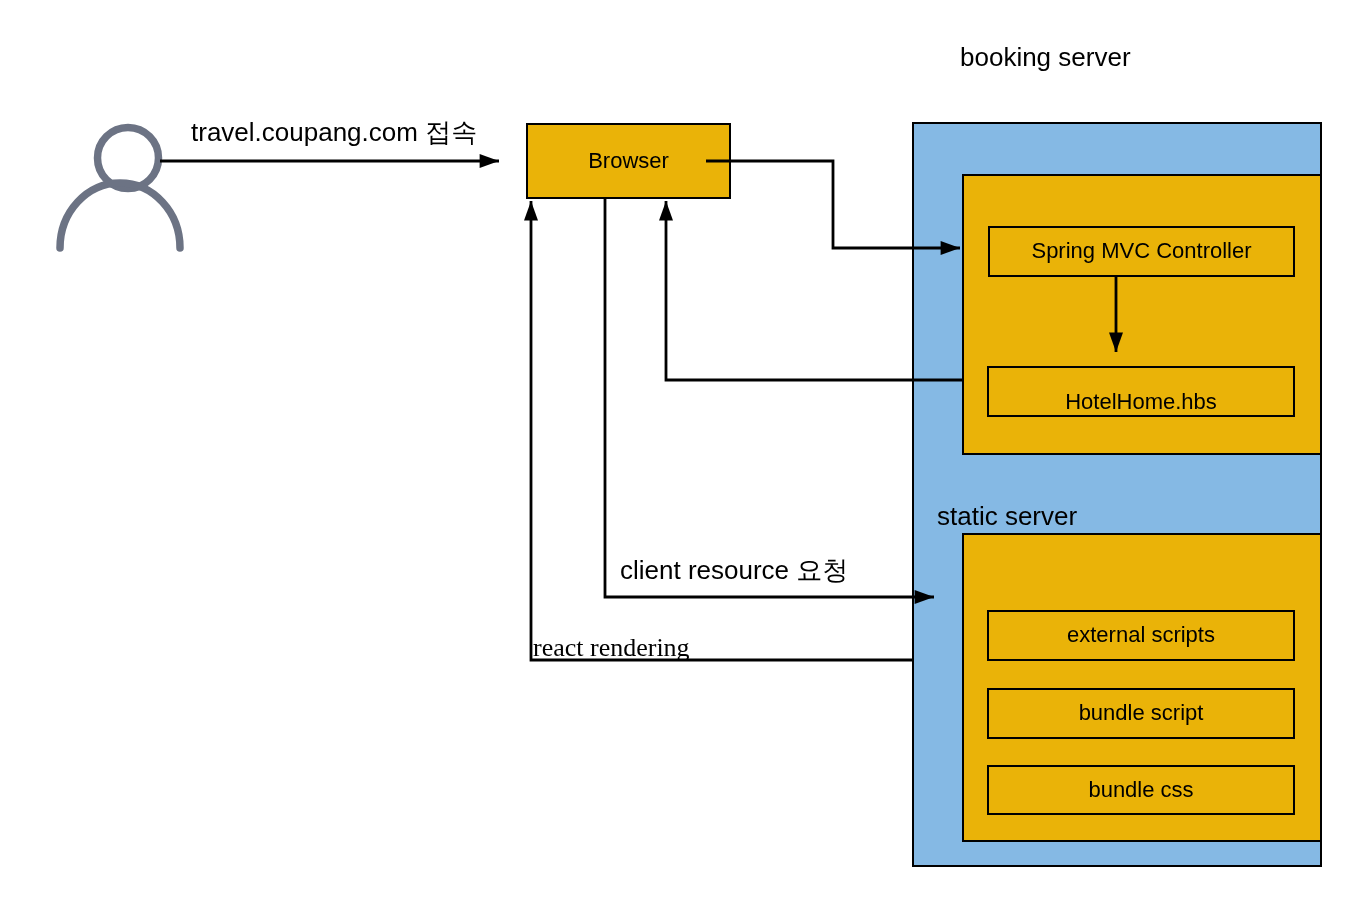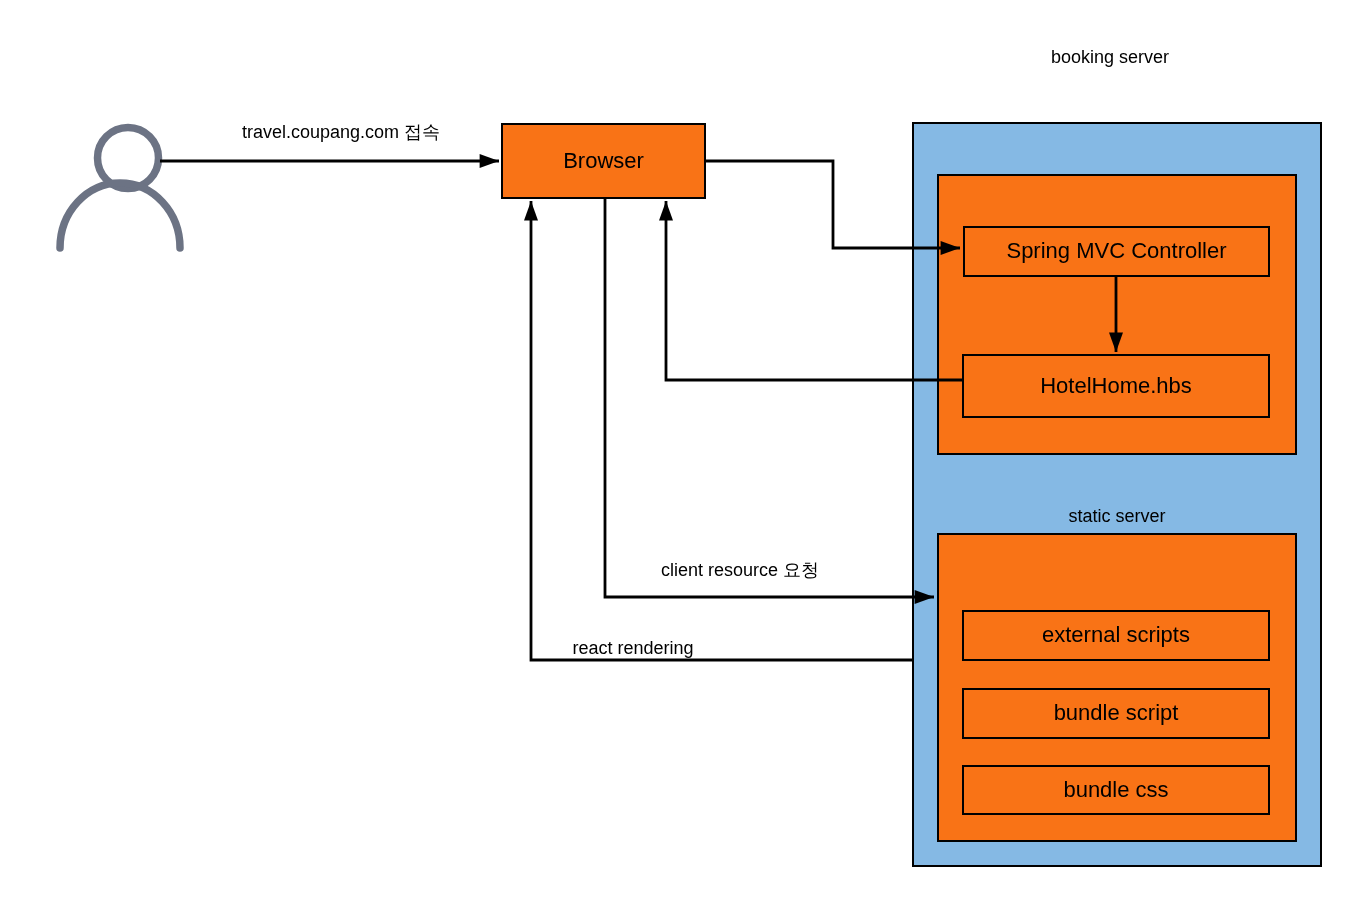"booking server" .lbl { font-size: 18px -> 26px; text-align: center -> none }
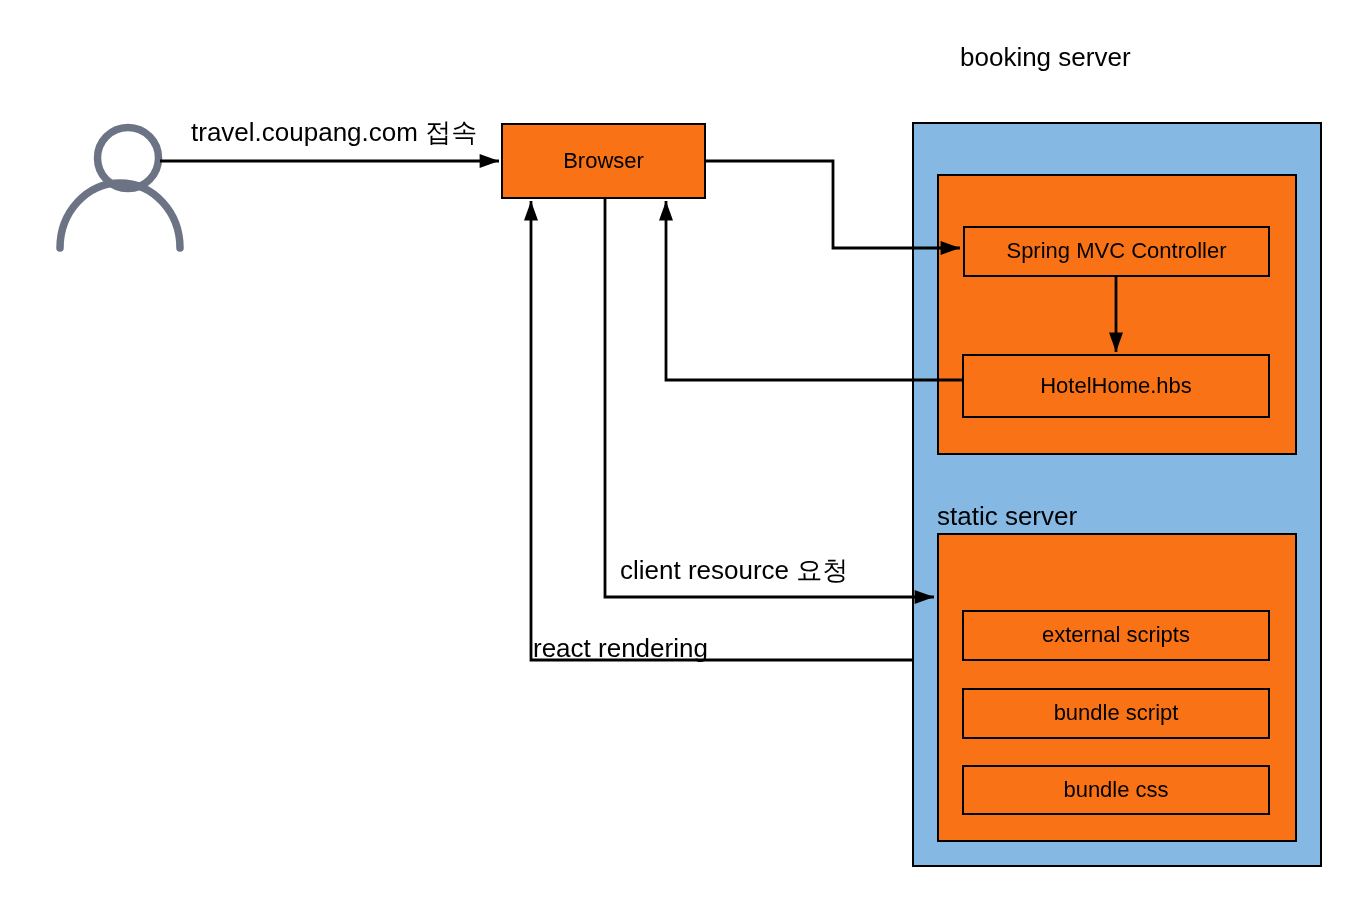"Browser" .box { background: #f97316 -> #eab308; margin-left: none -> 25px }
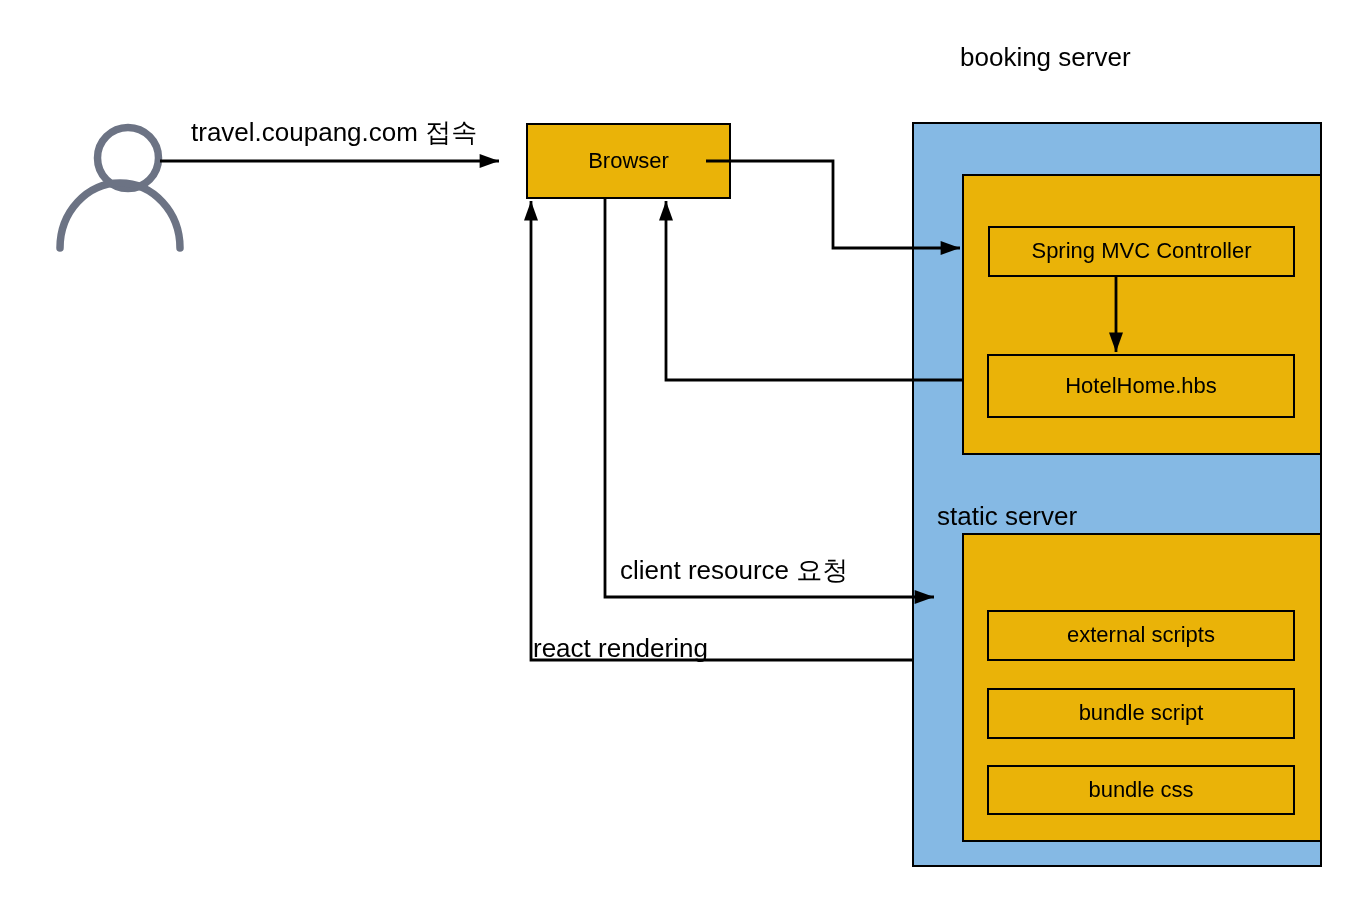"HotelHome.hbs" div.box { align-items: none -> flex-end; height: 64px -> 51px; top: 354px -> 366px }
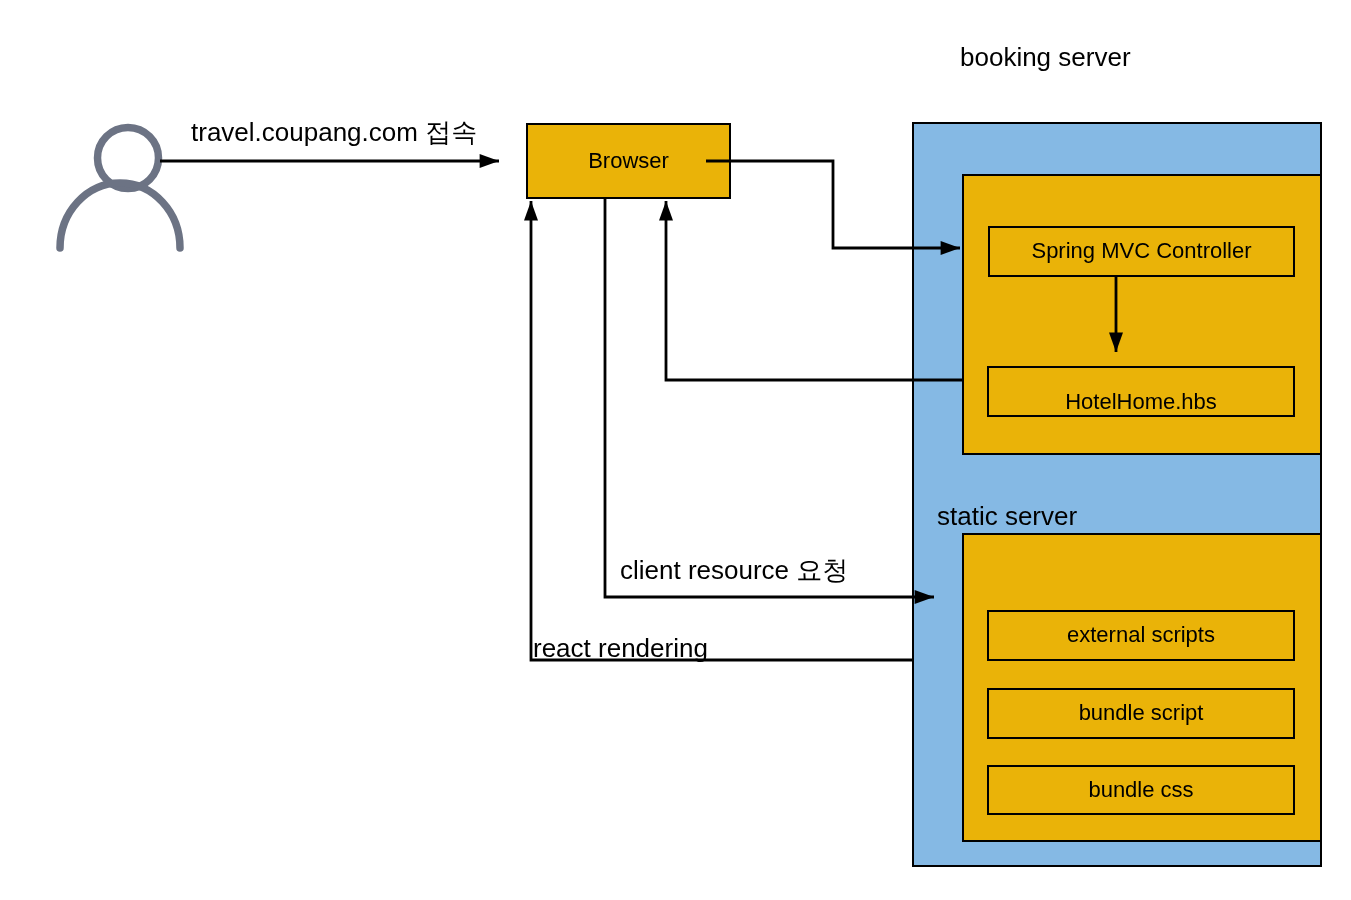"react rendering" div.lbl { font-family: none -> Liberation Serif, serif }
